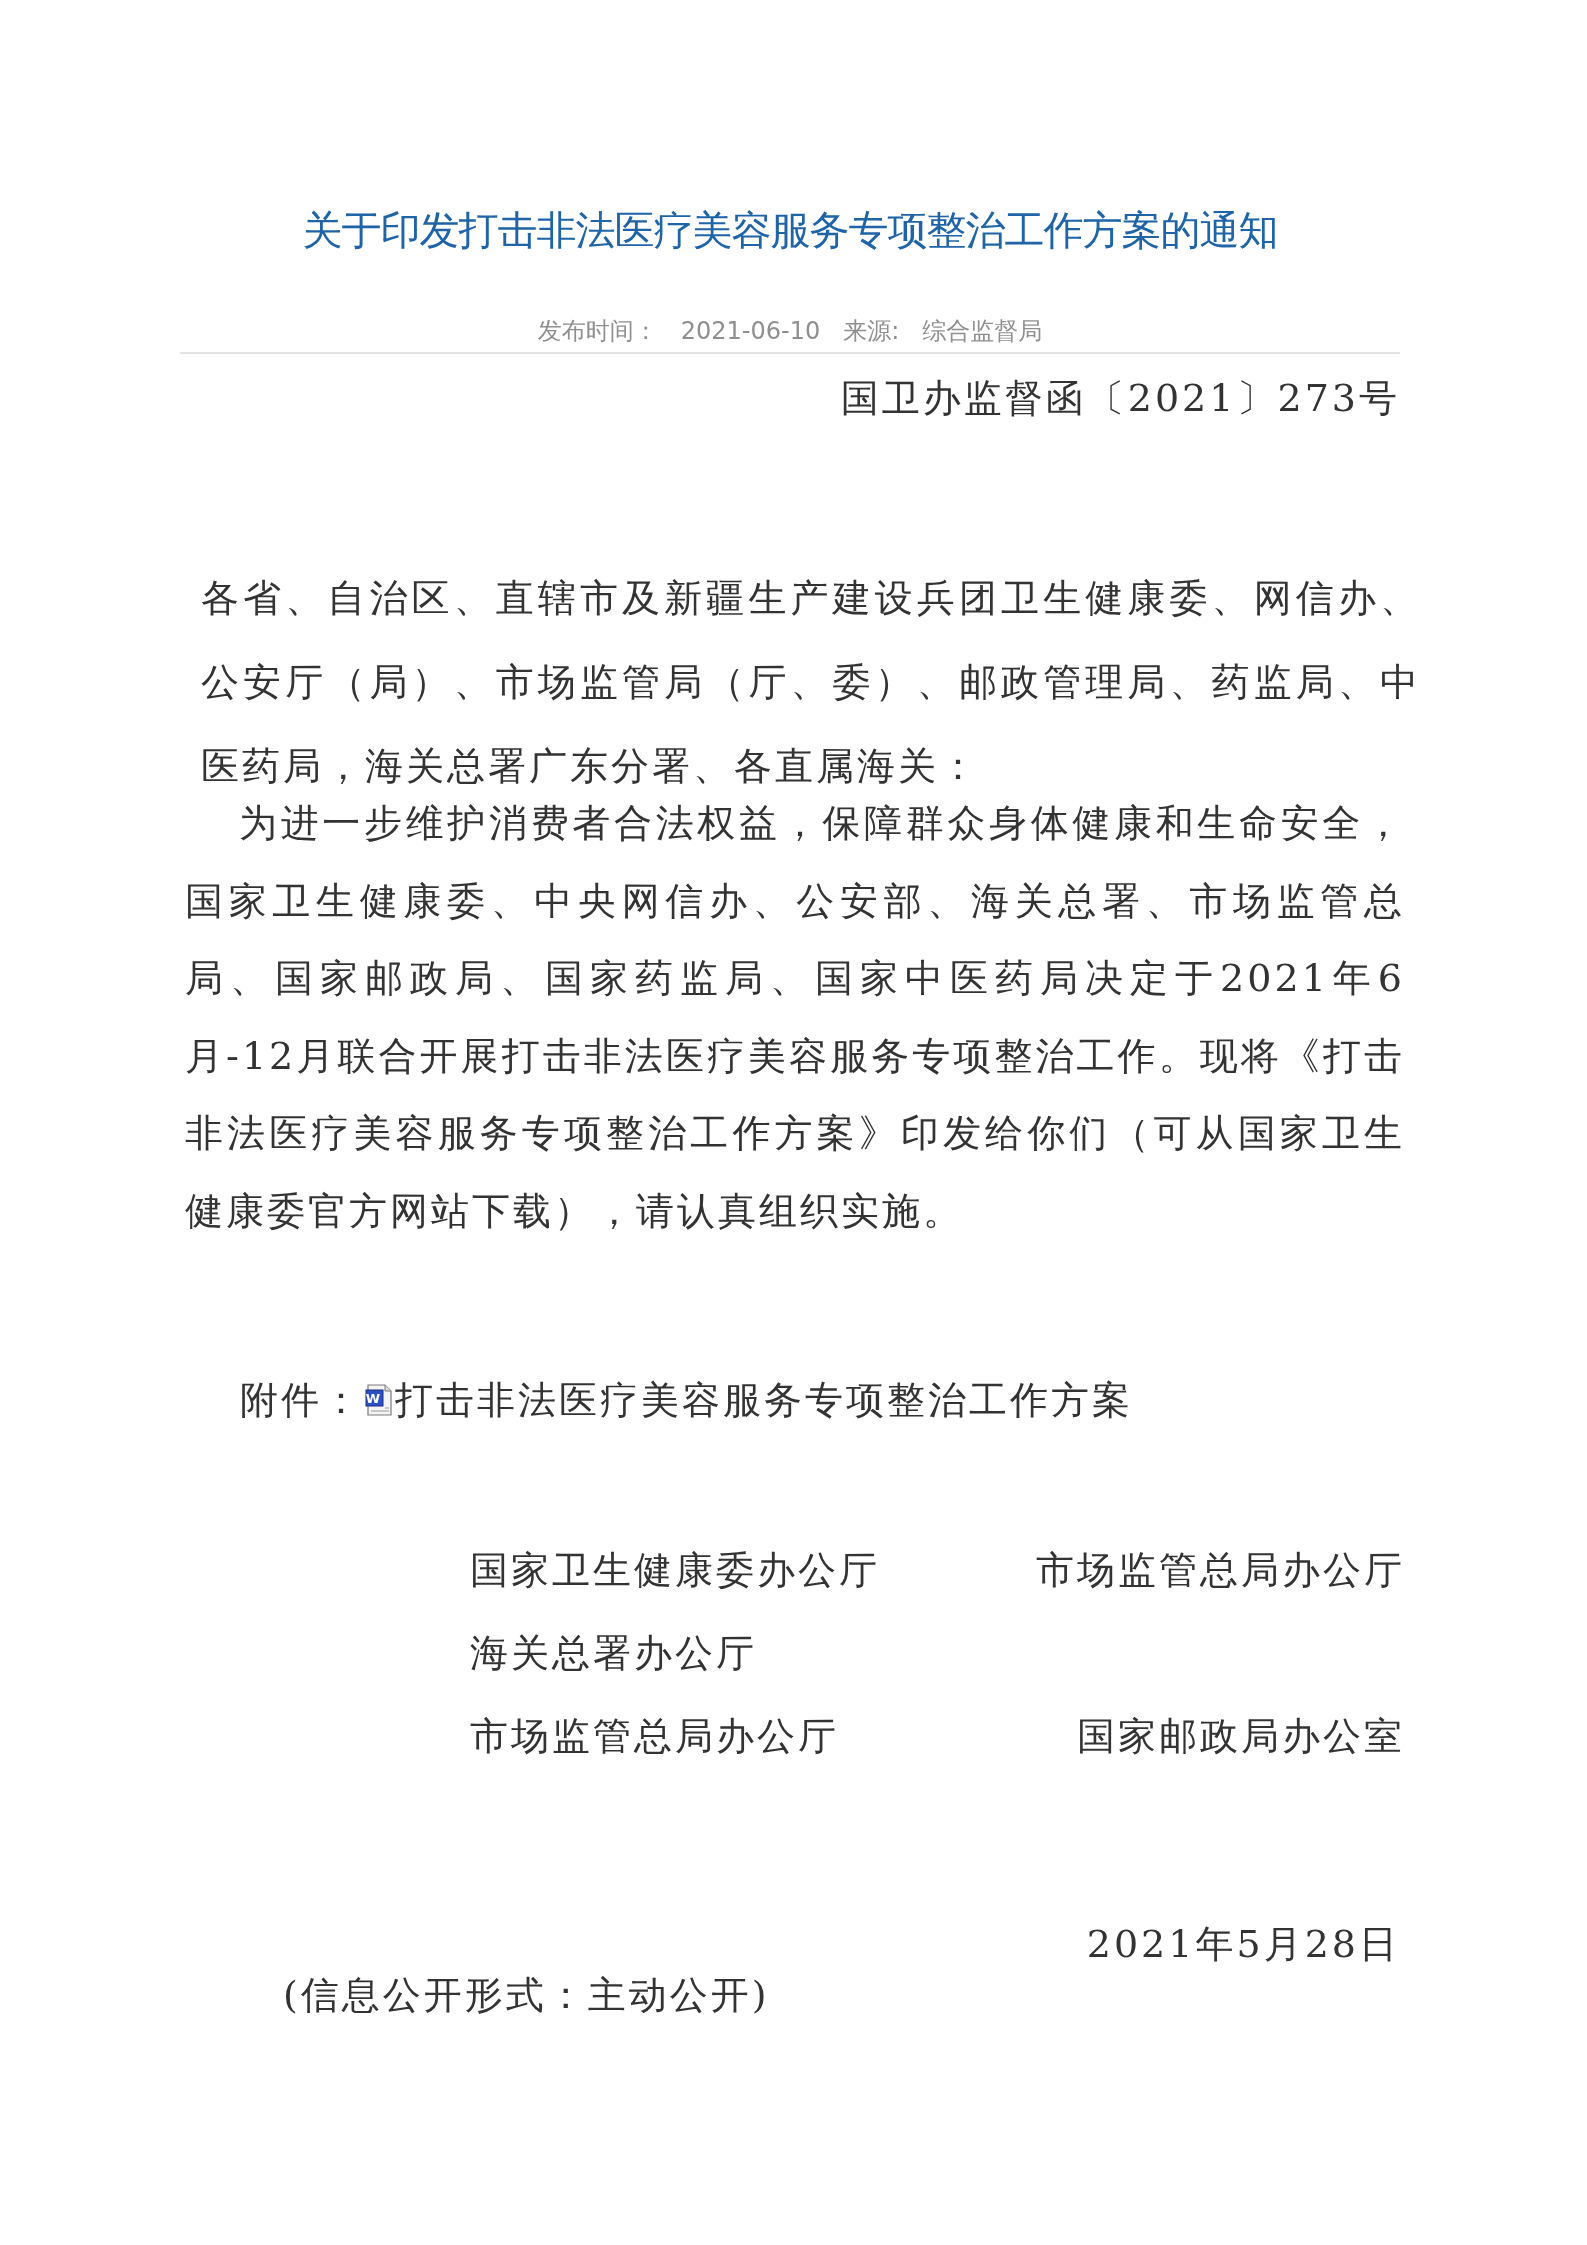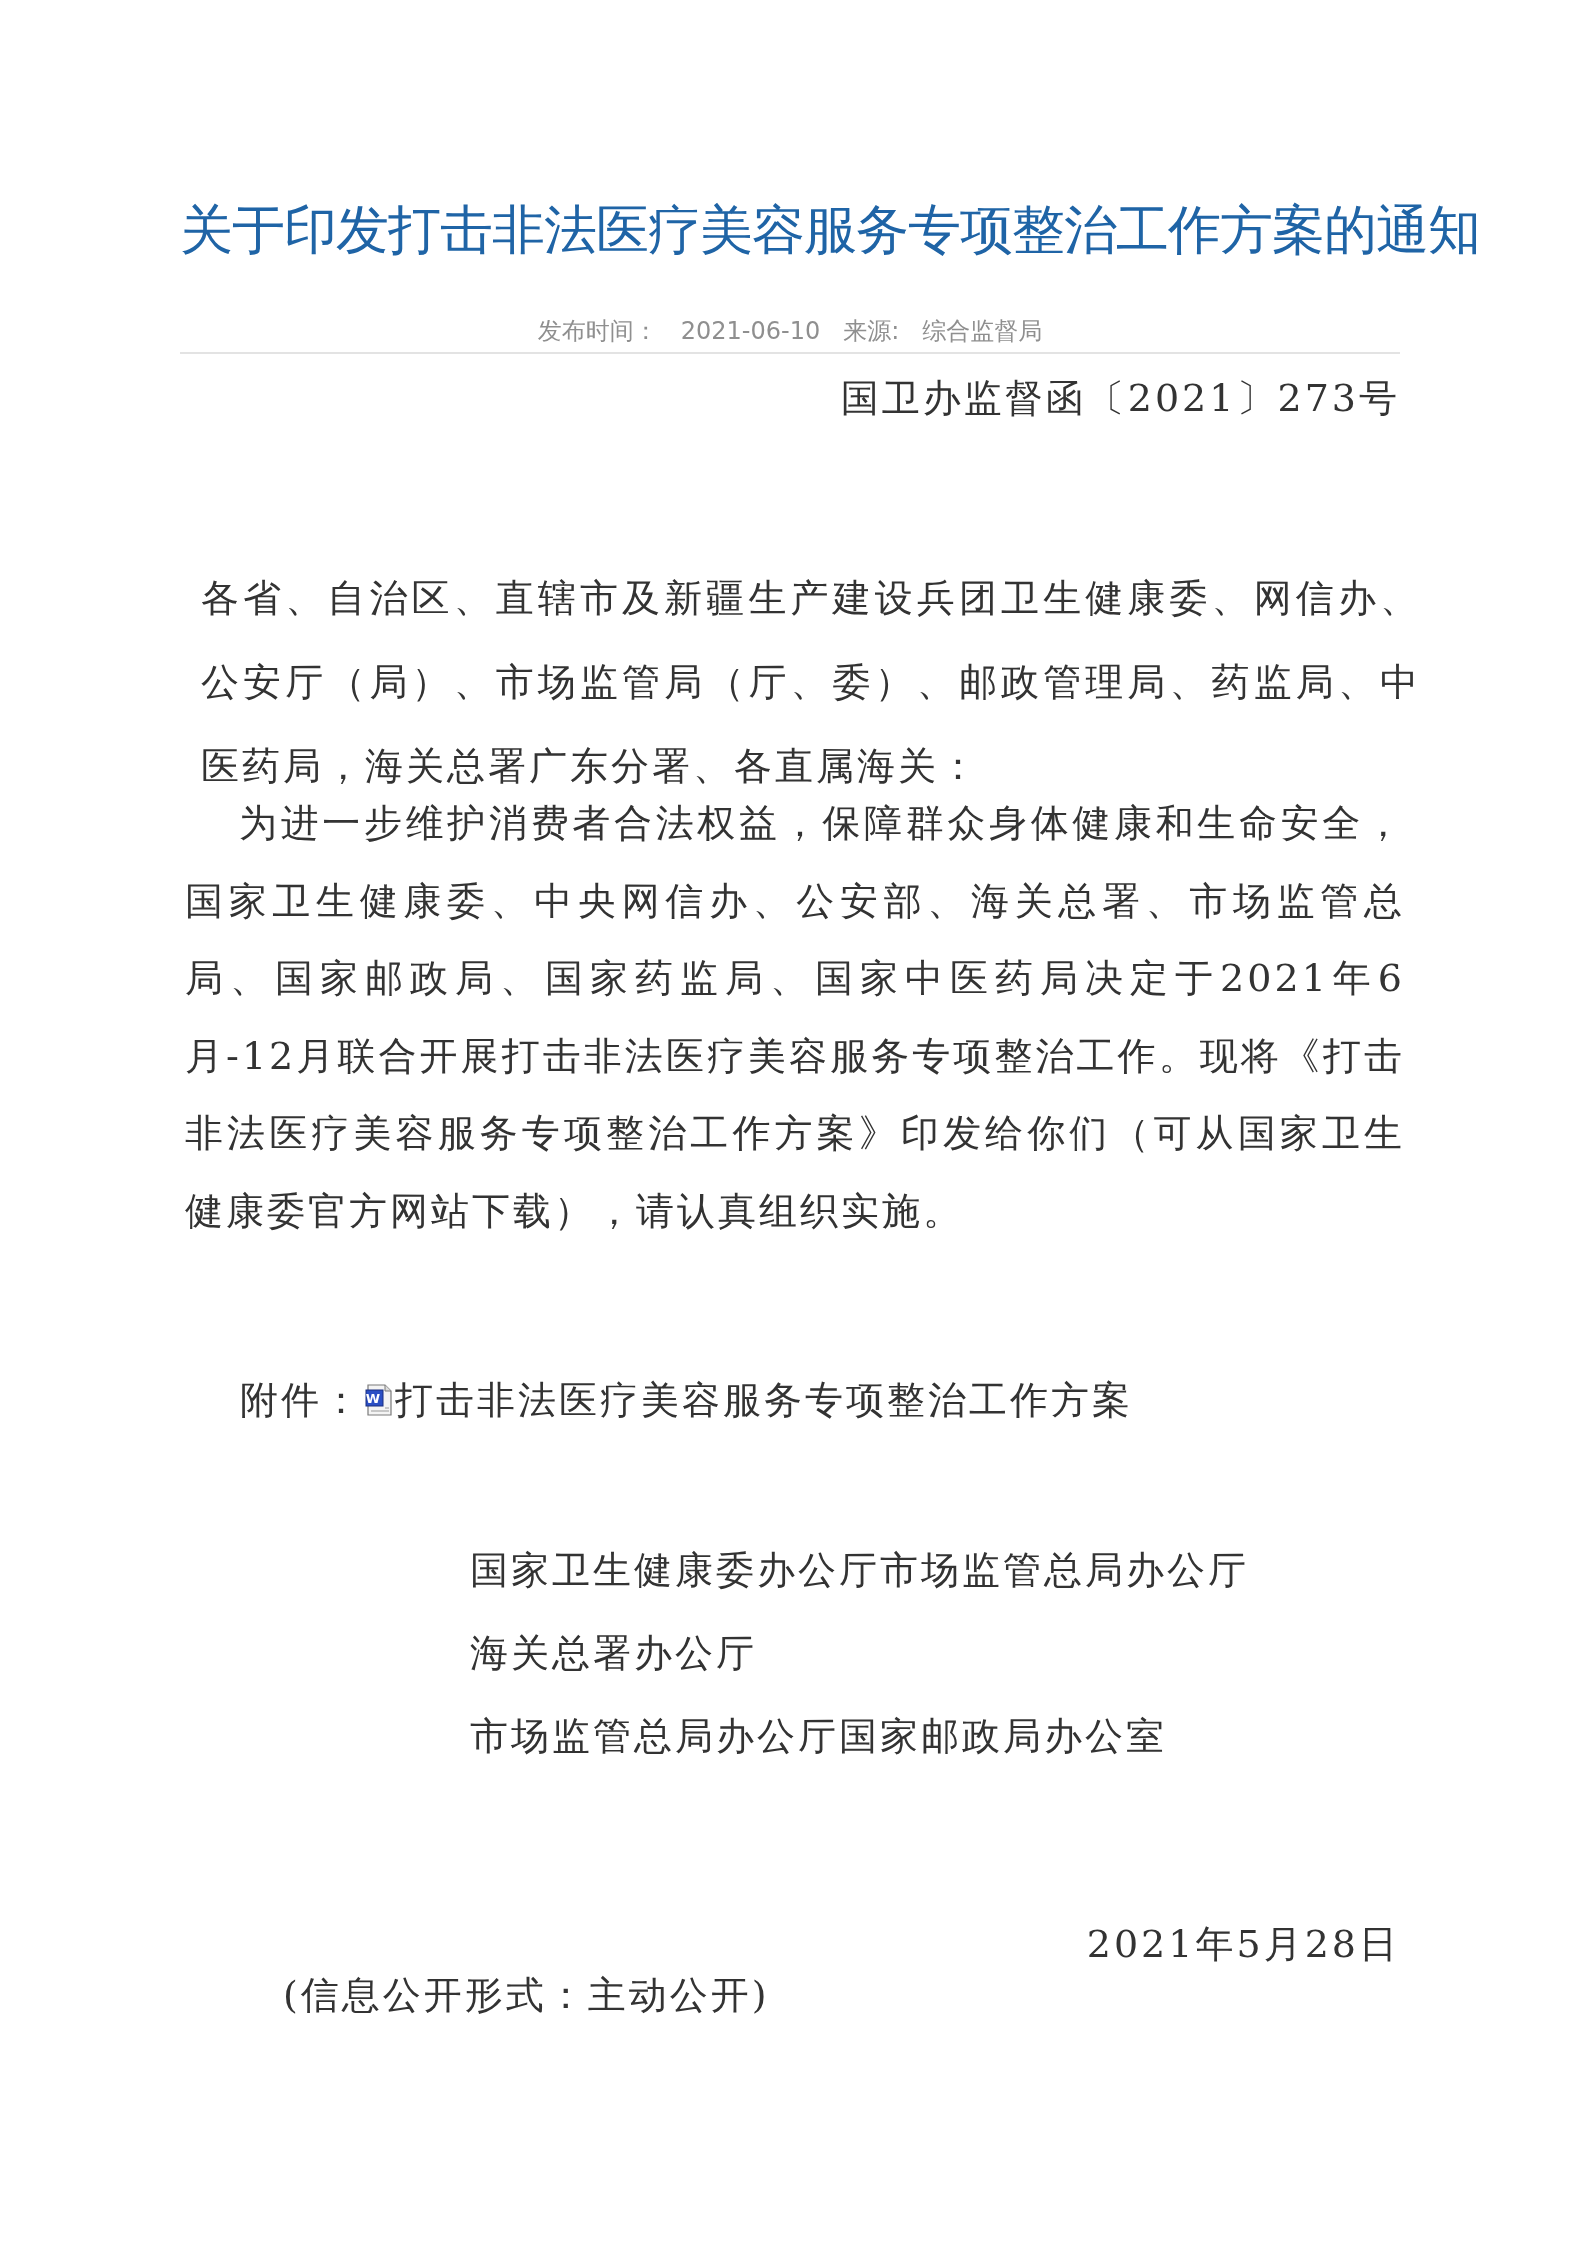"关于印发打击非法医疗美容服务专项整治工作方案的通知" .title { font-size: 53px -> 40px }
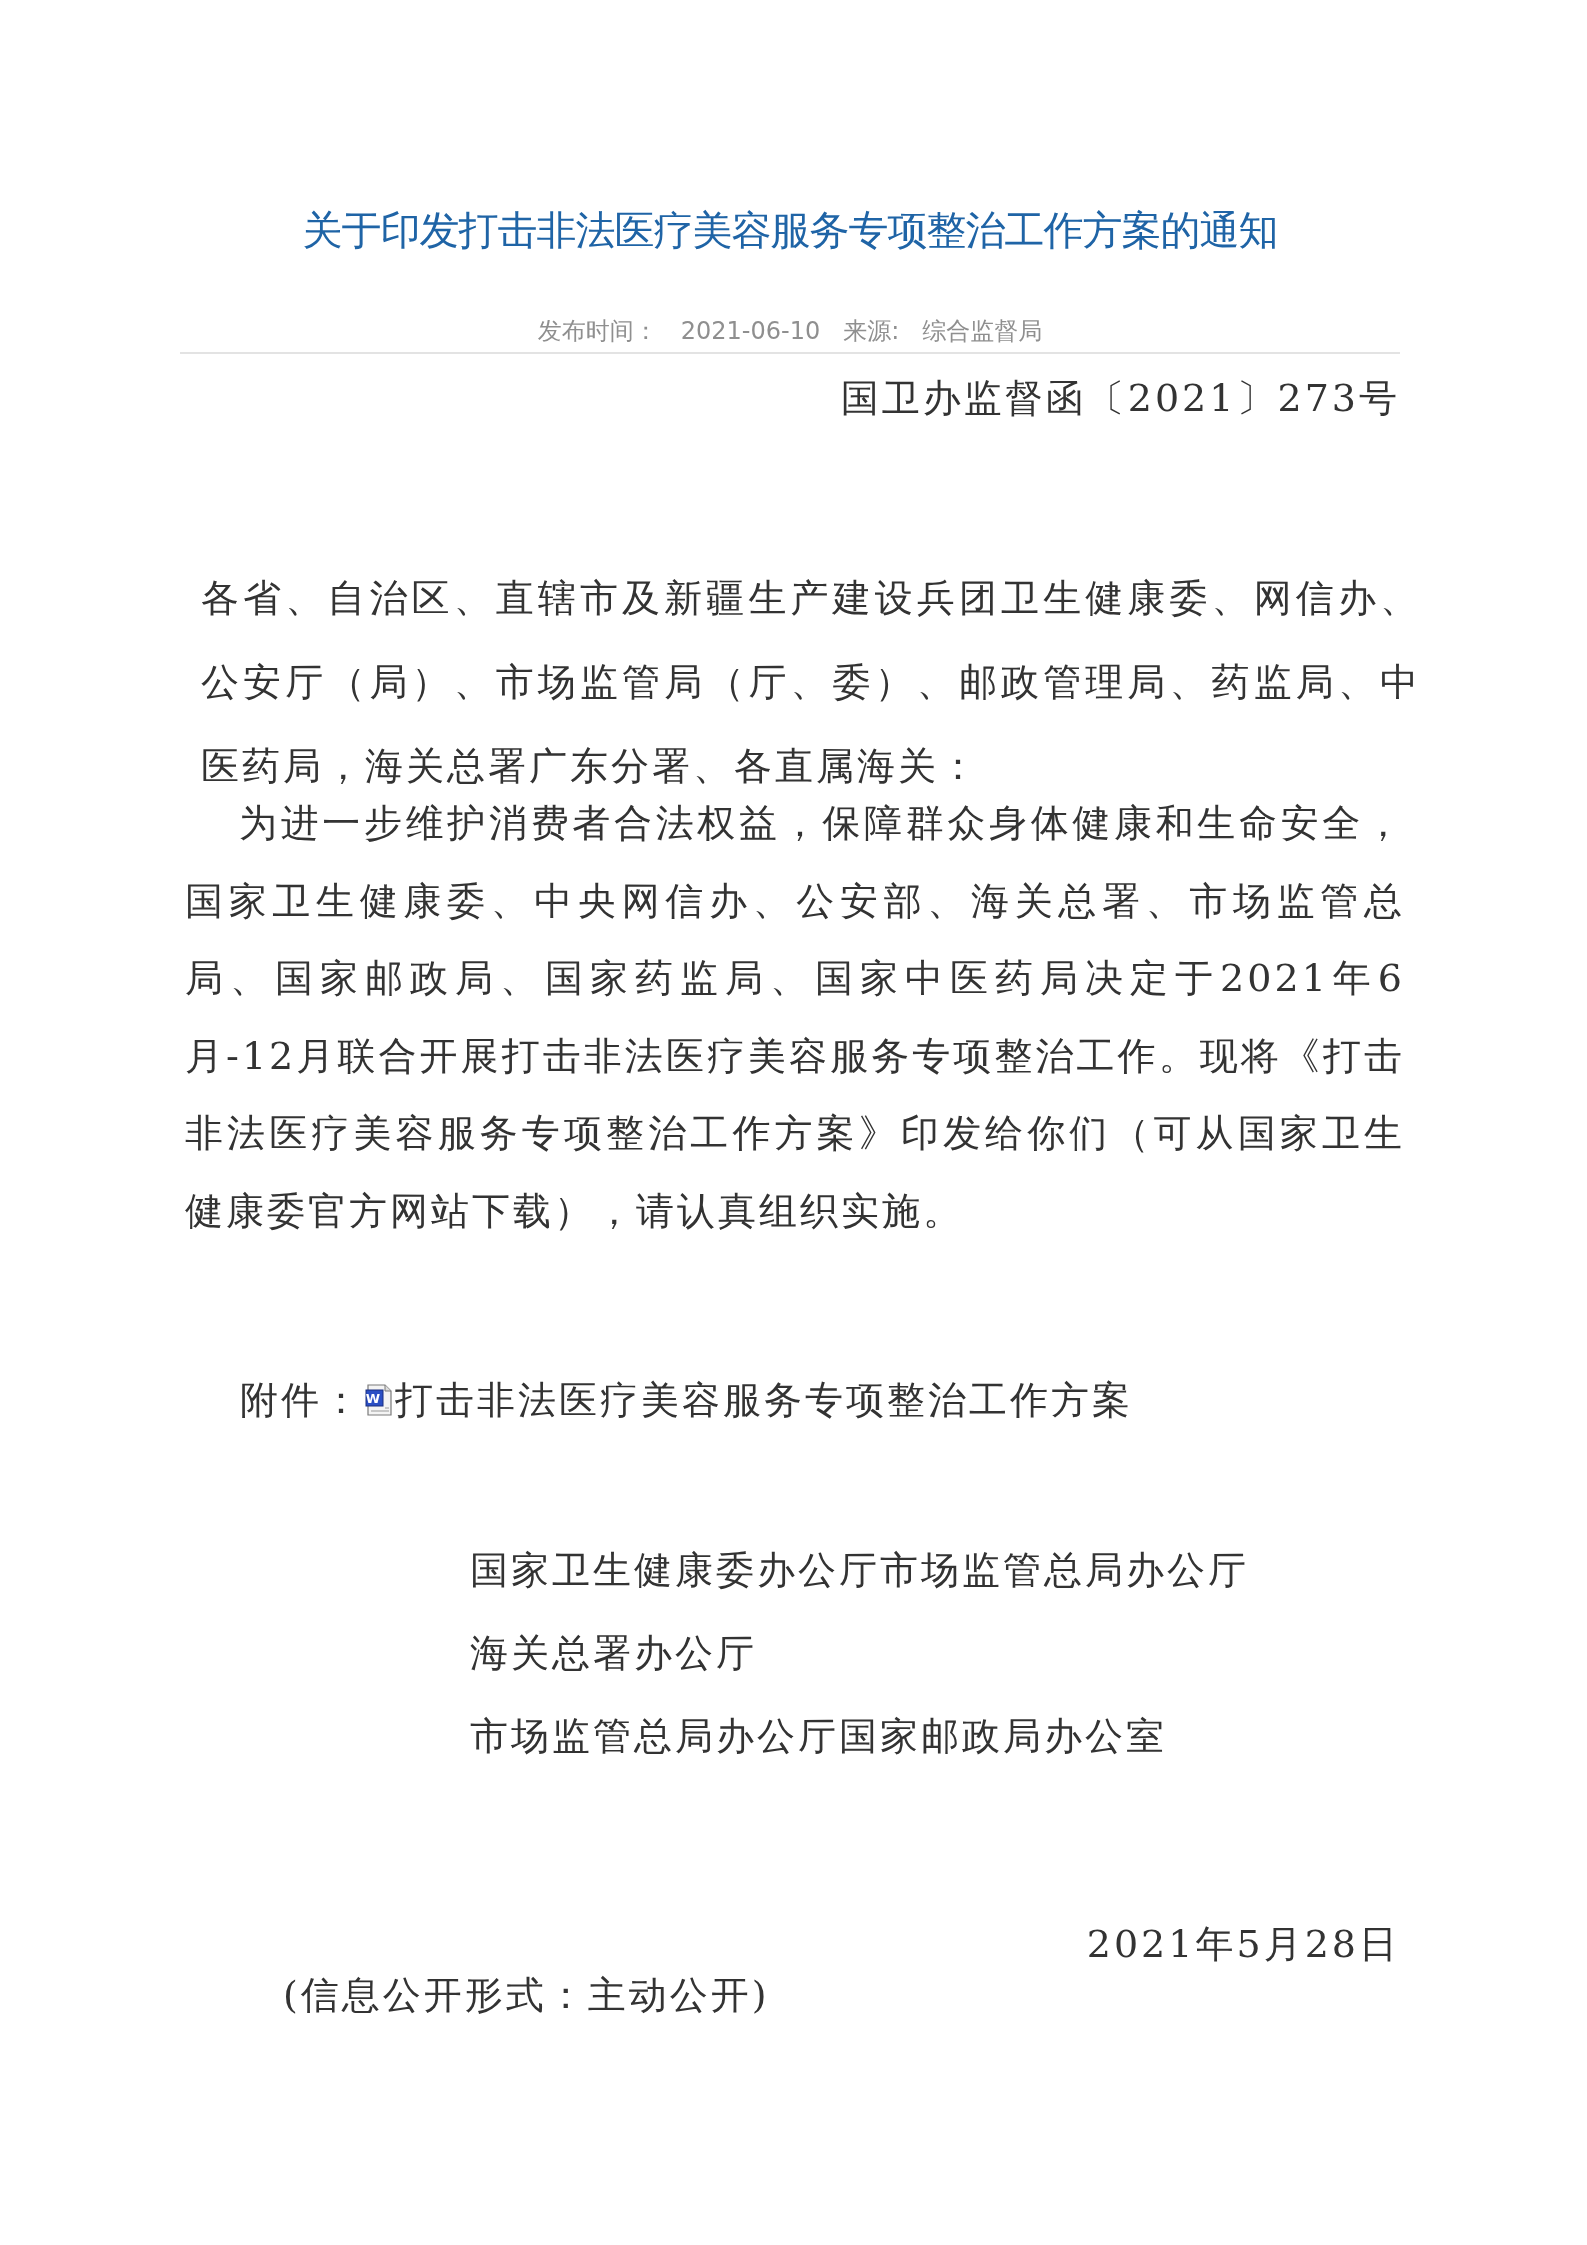"国家卫生健康委办公厅" .signer-row { justify-content: none -> space-between }
